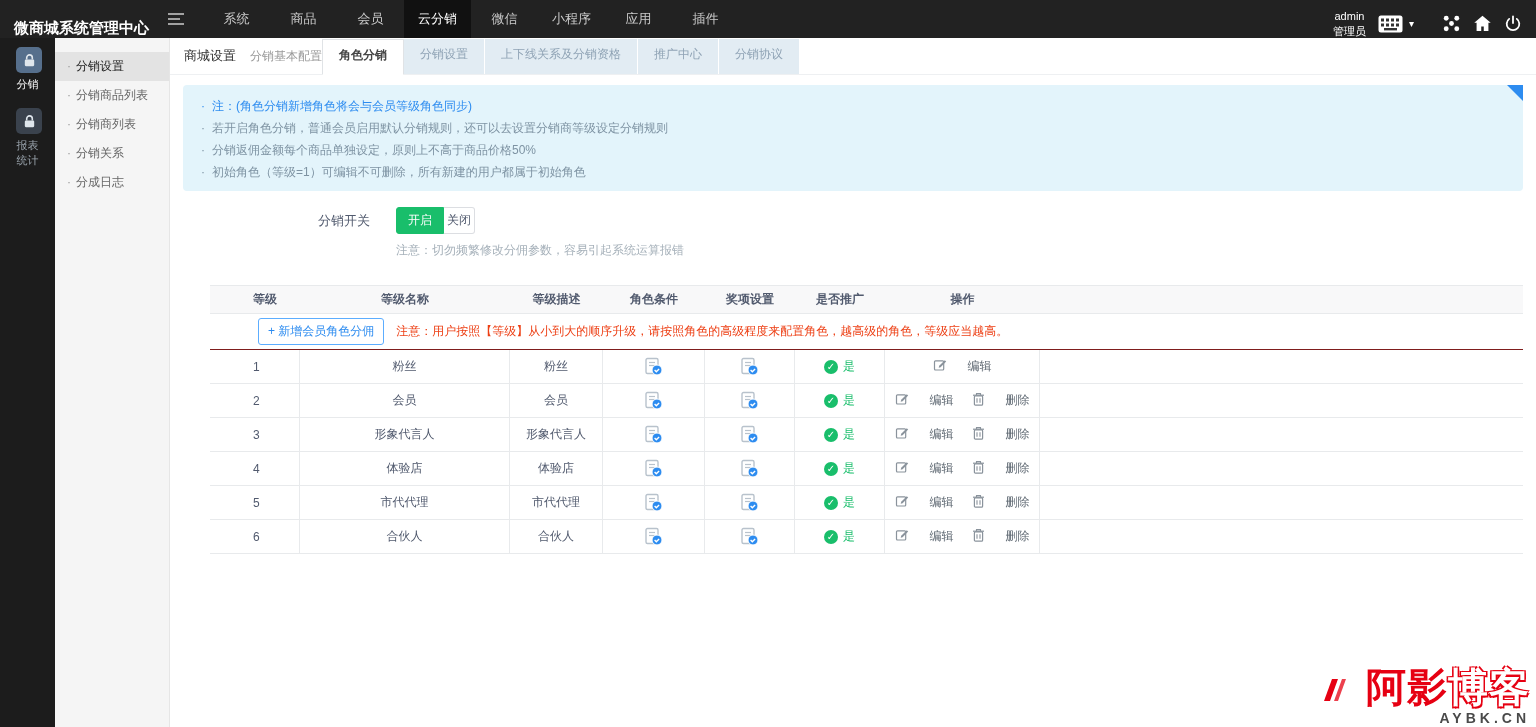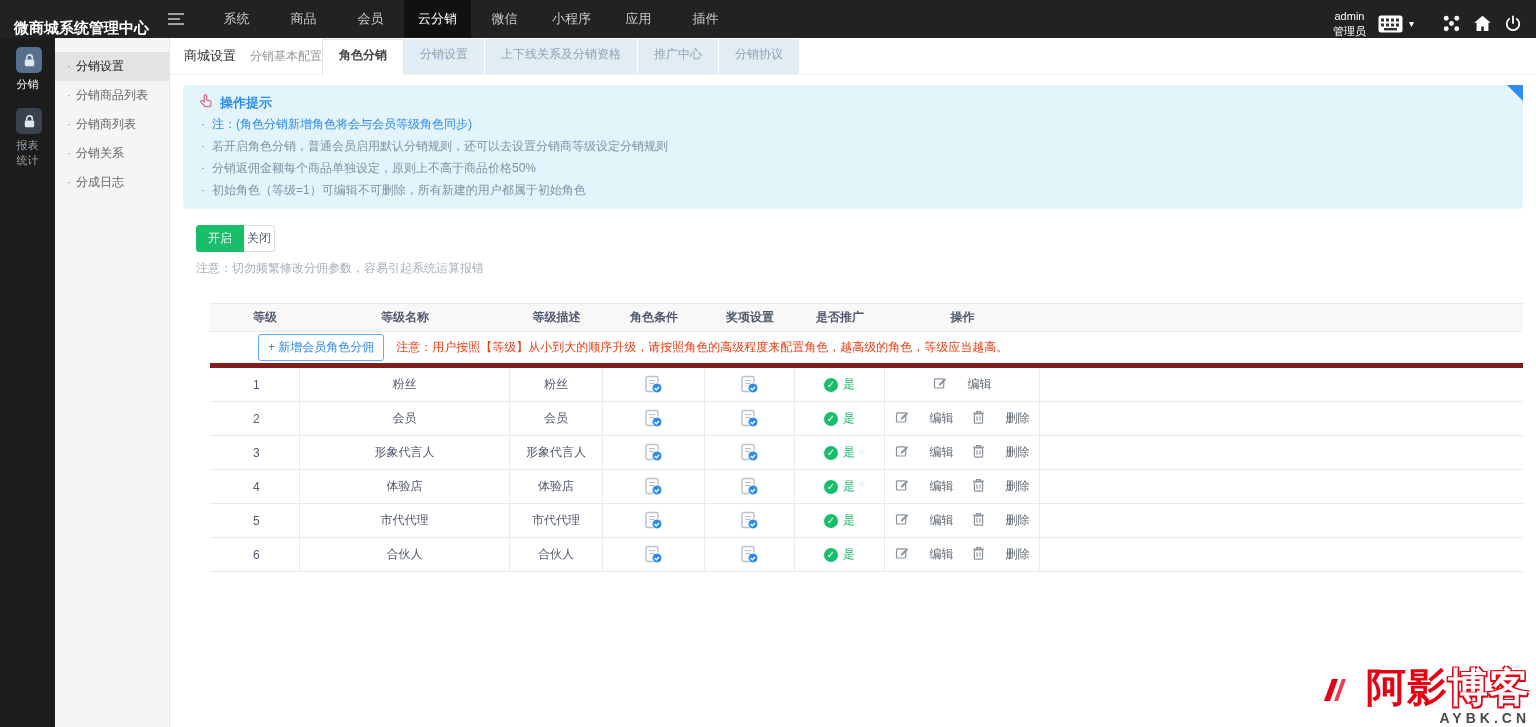"操作提示" div.tips-title { html: <div> <span> <svg> <path></path> </svg> </span> <span>操作提示</span> </div> -> none }
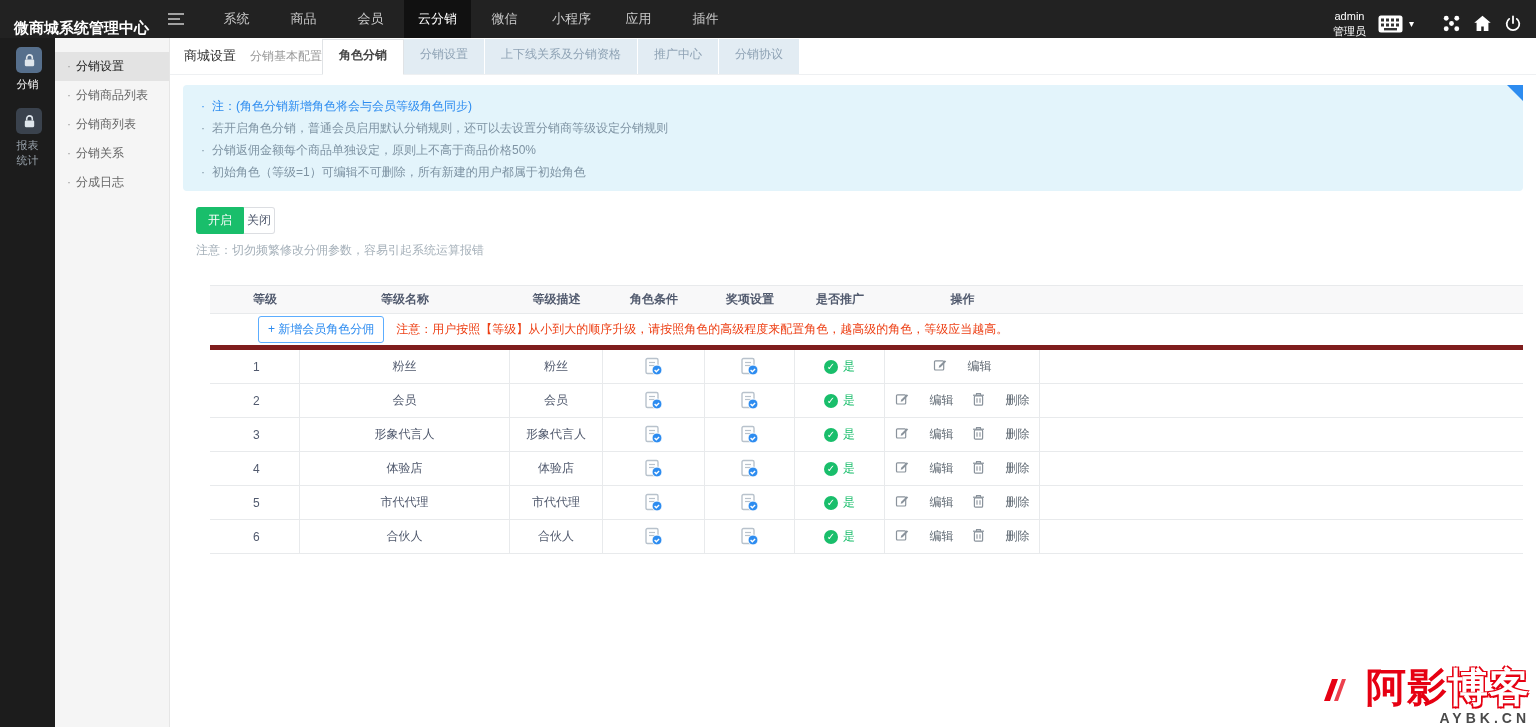"分销开关" div.form-label { html: none -> <div>分销开关</div> }
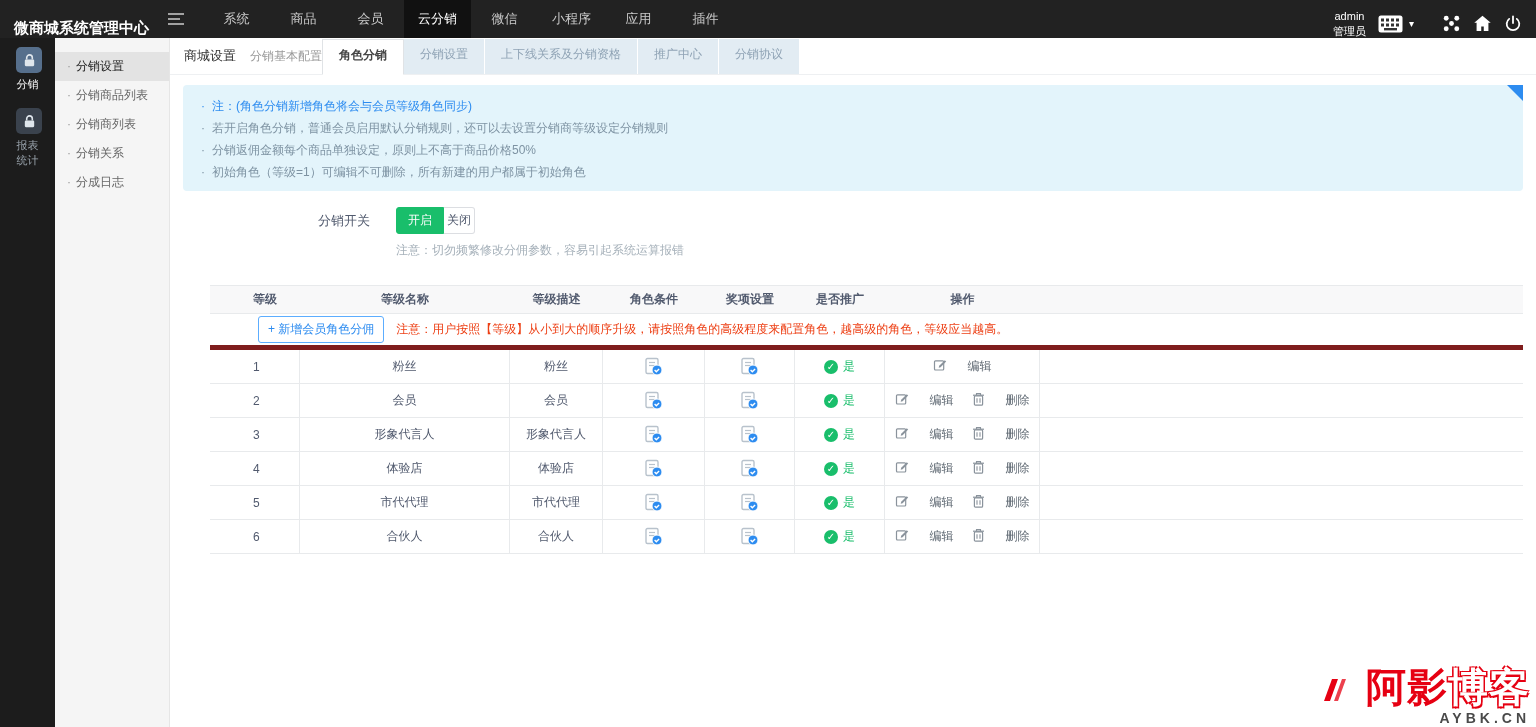"+ 新增会员角色分佣" .notice-row { border-bottom: 5px solid #7f1d1d -> 1px solid #7f1d1d }
